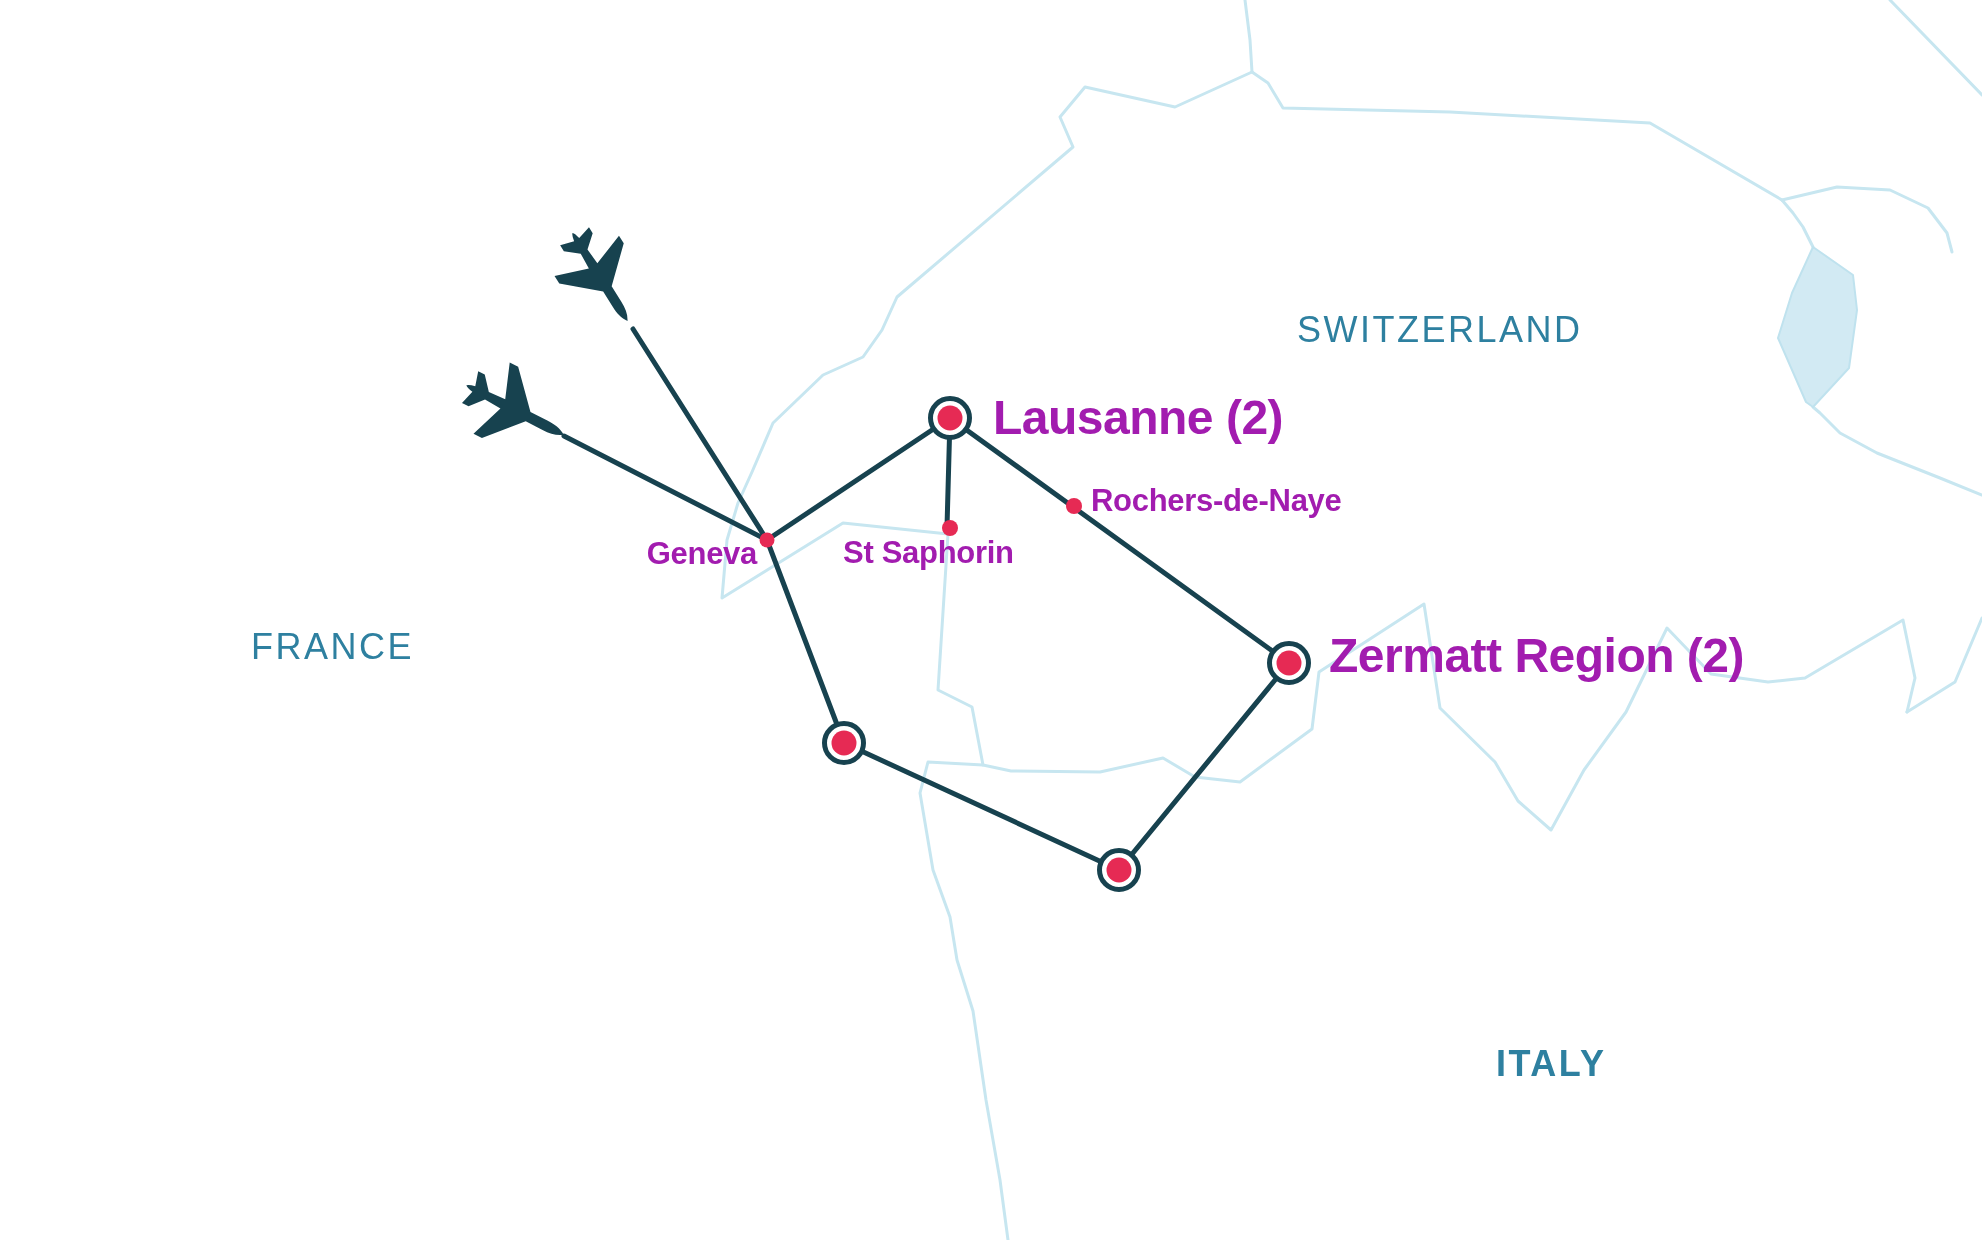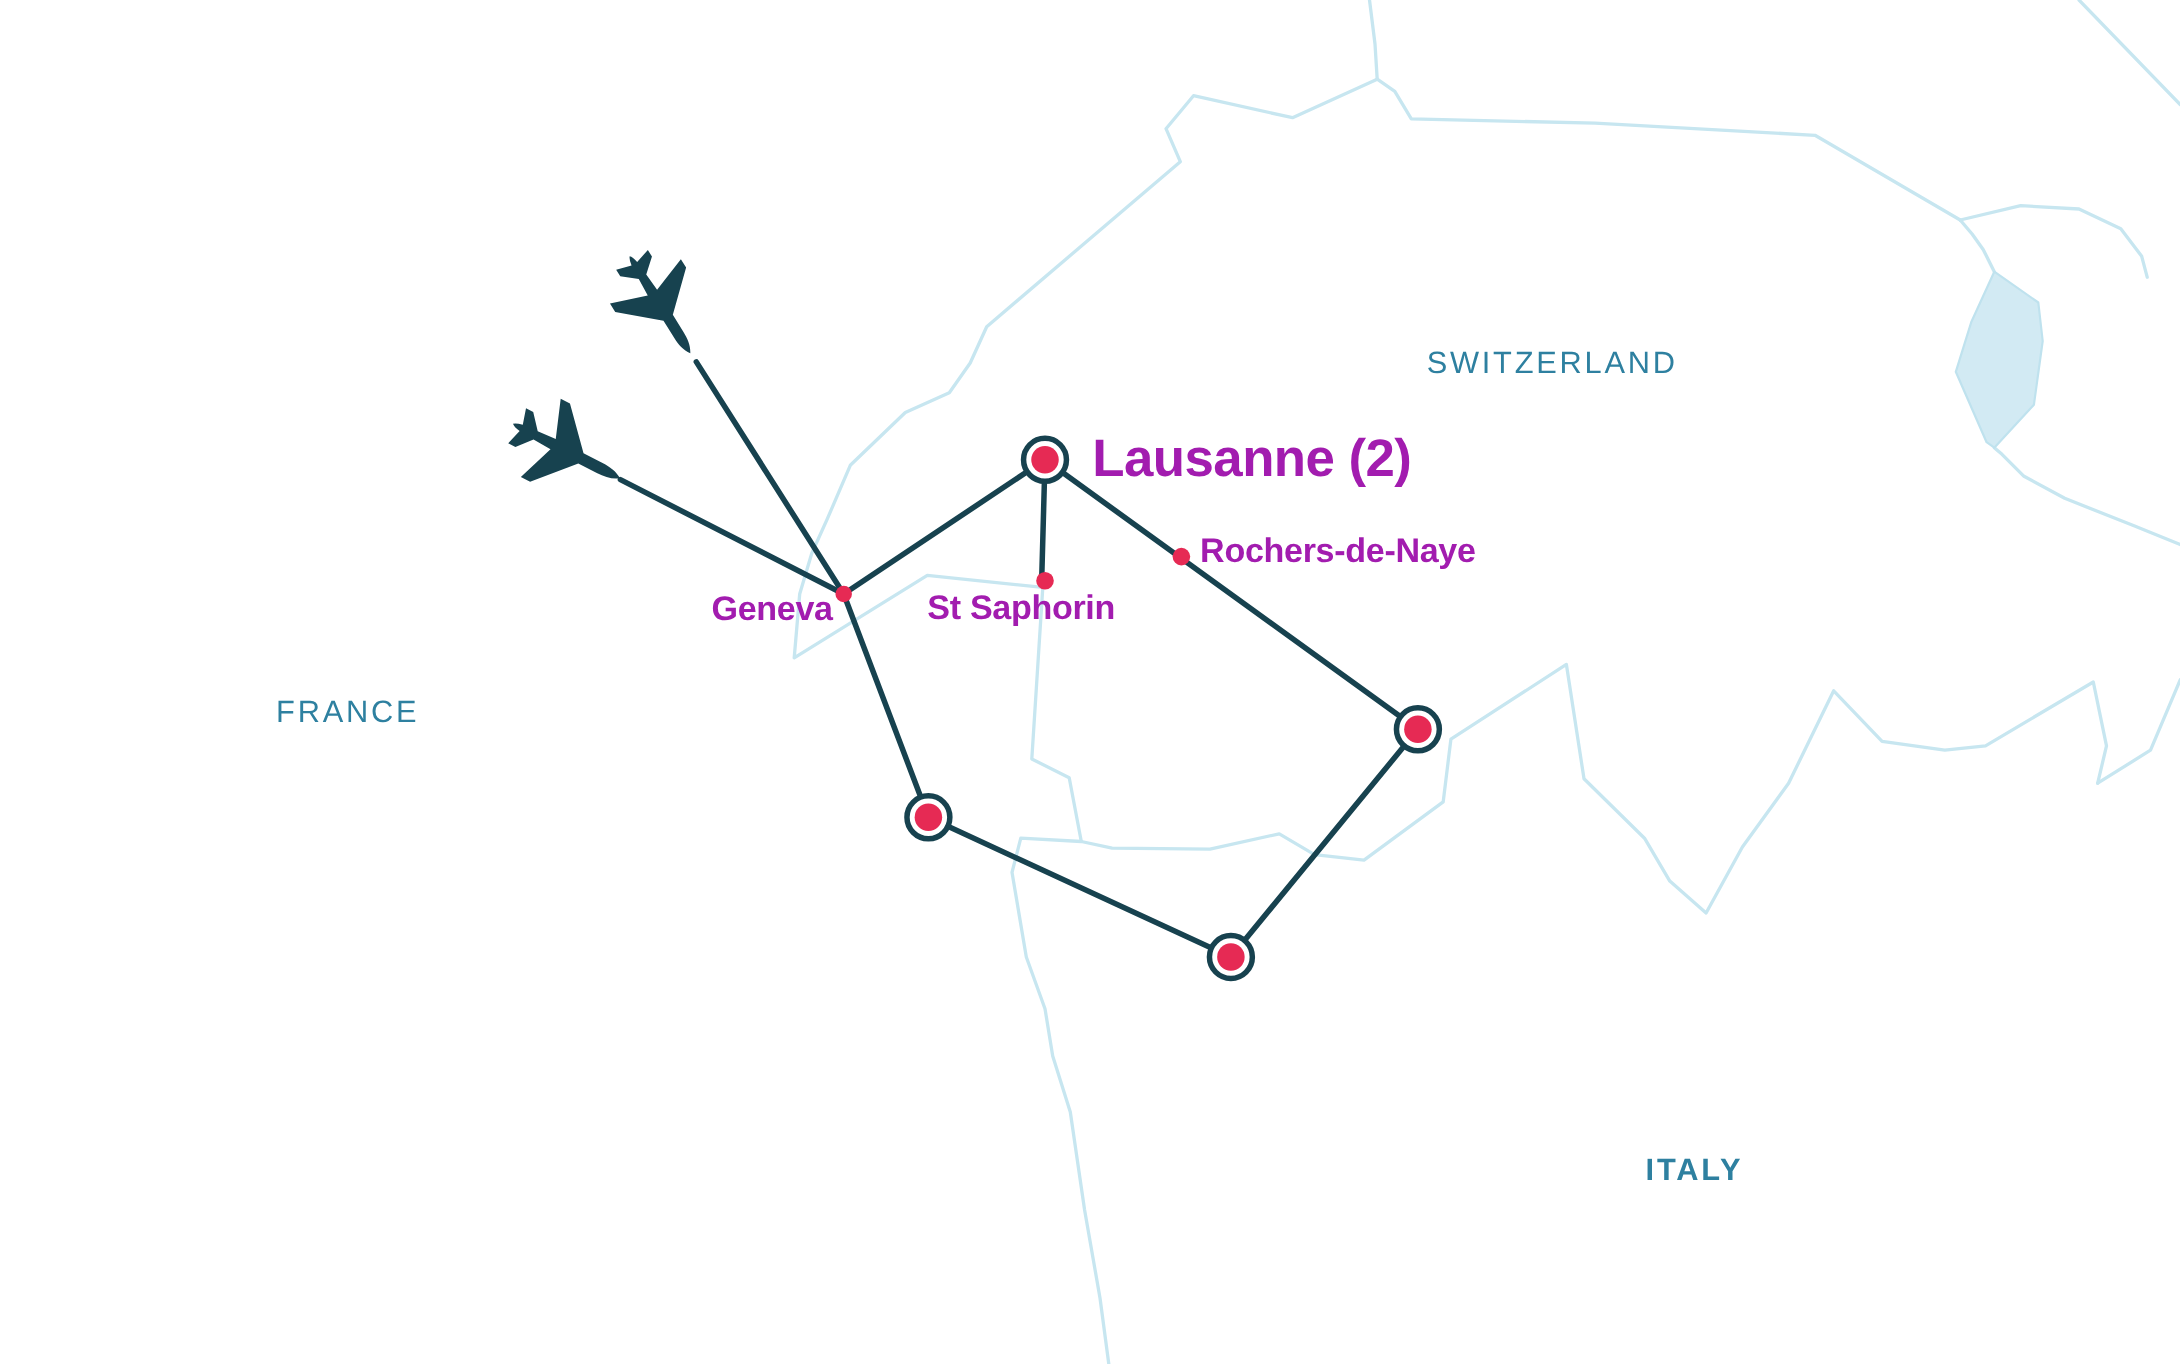"SWITZERLAND" .country-label { font-size: 28px -> 36px }
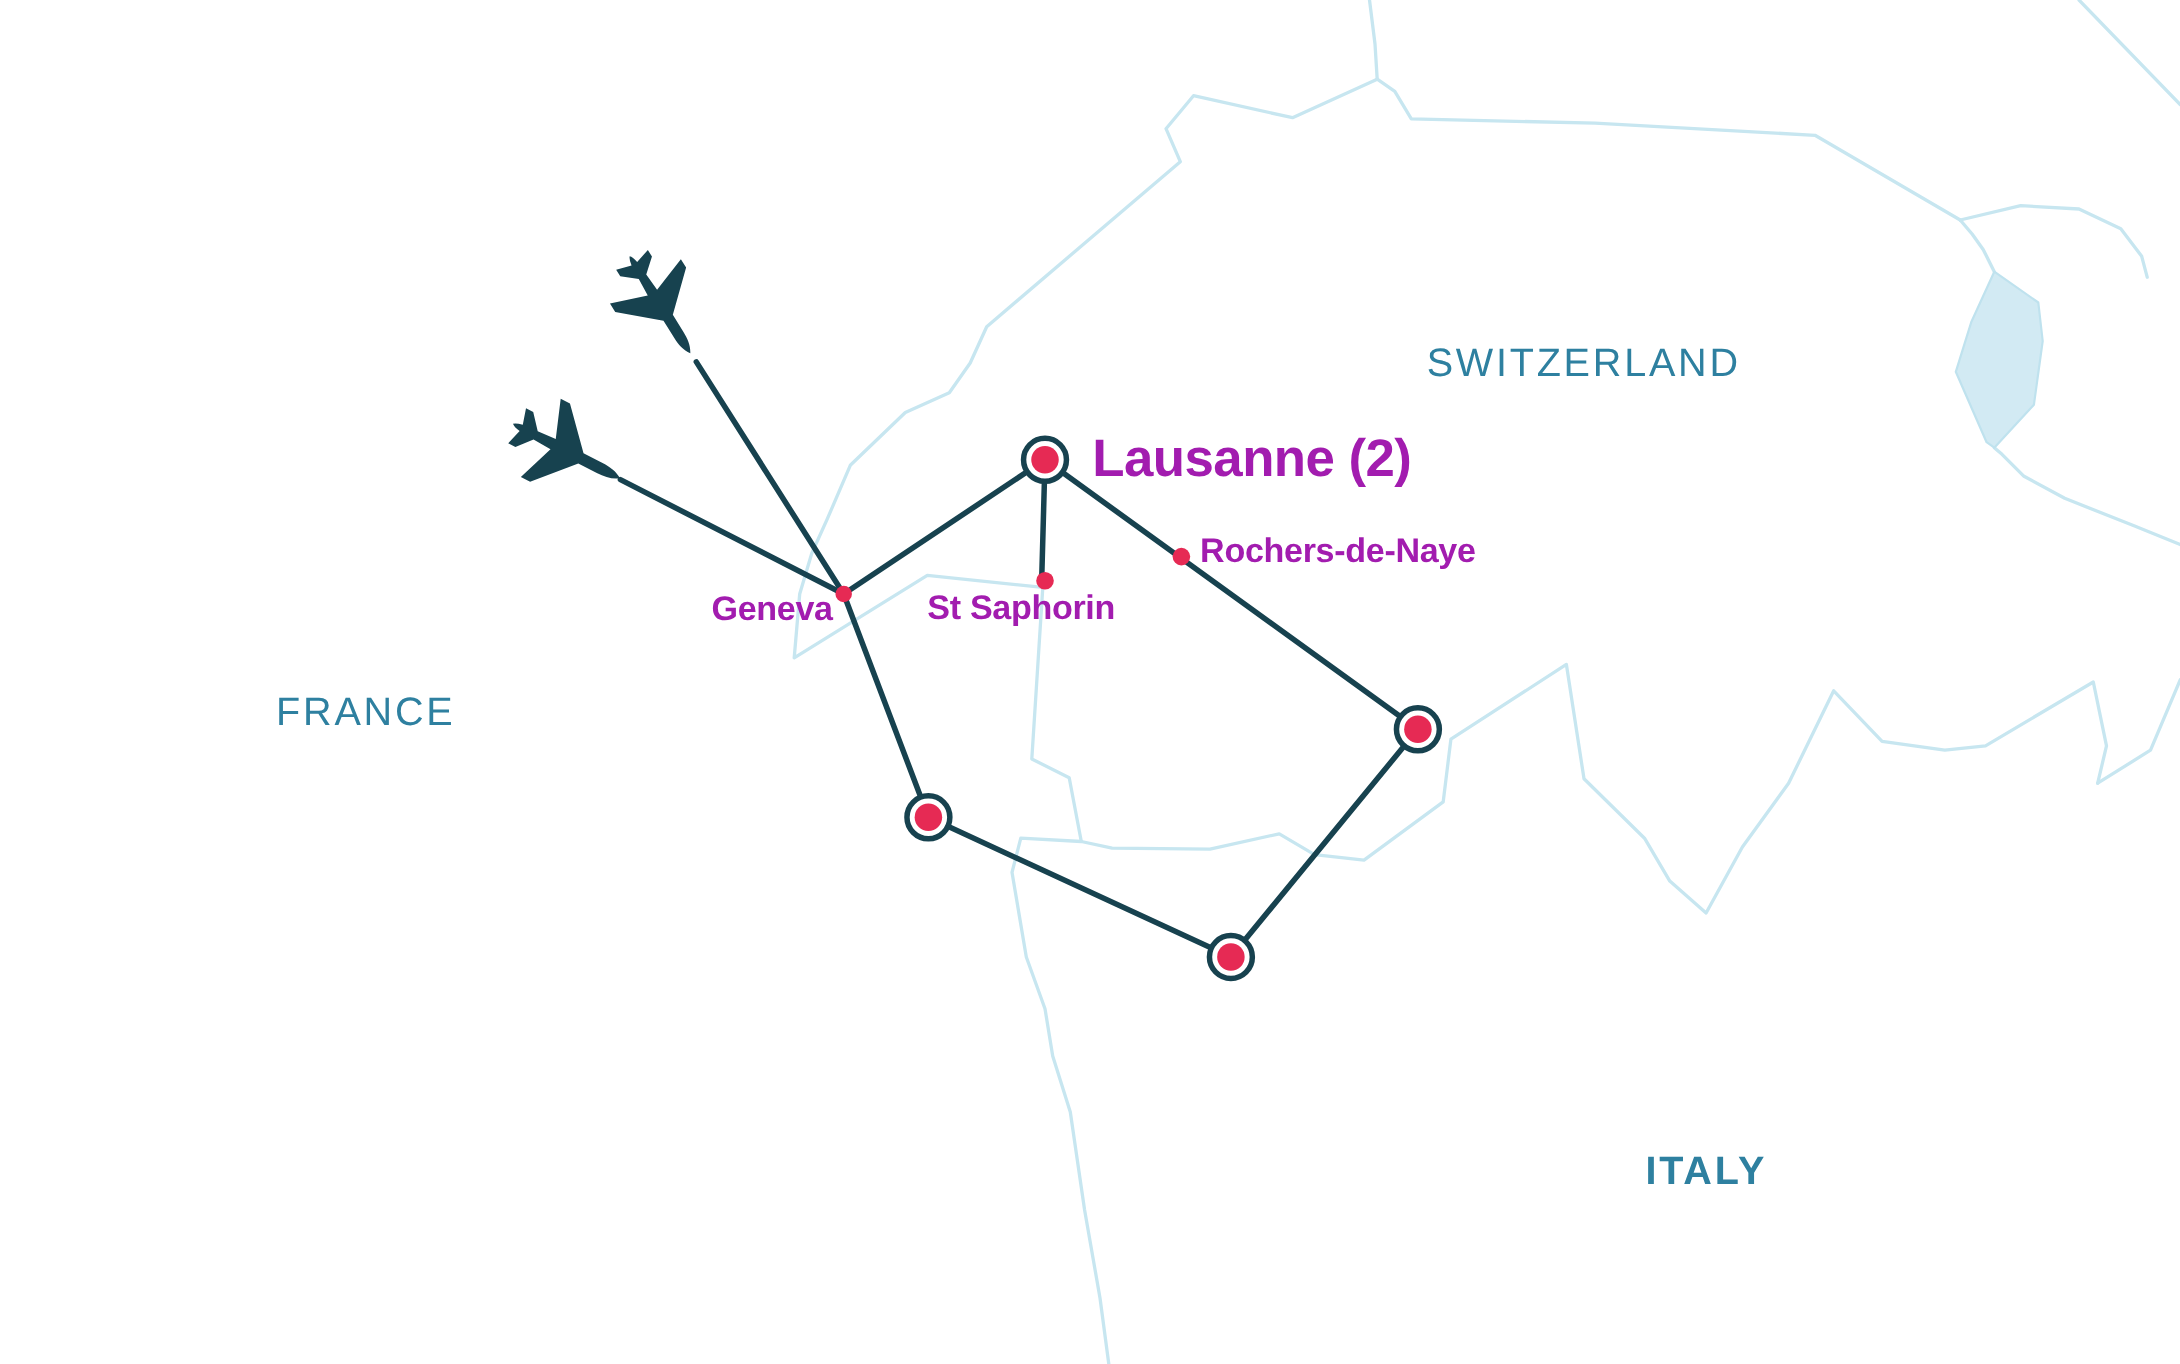"Zermatt Region (2)" div.lbl { html: none -> <div>Zermatt Region (2)</div> }
